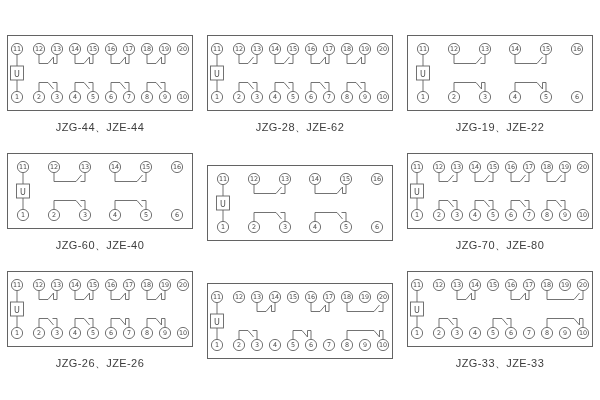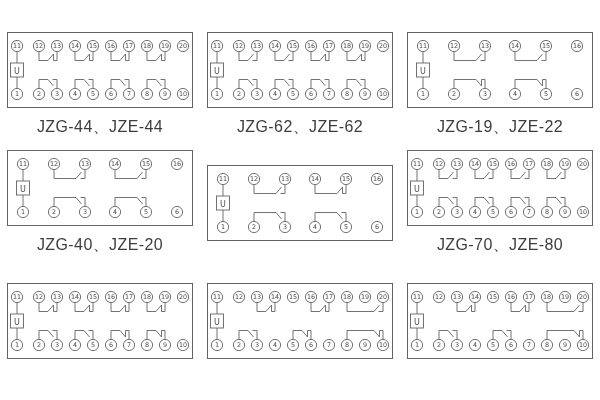"JZG-44、JZE-44" .panel-caption { font-size: 16px -> 11px }
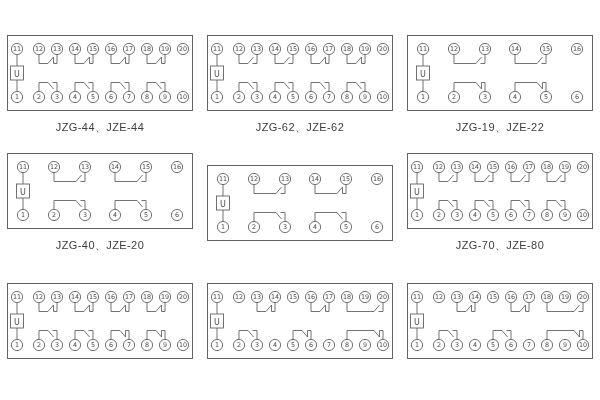"JZG-62、JZE-62" div.panel-caption { text: JZG-62 -> JZG-28 }
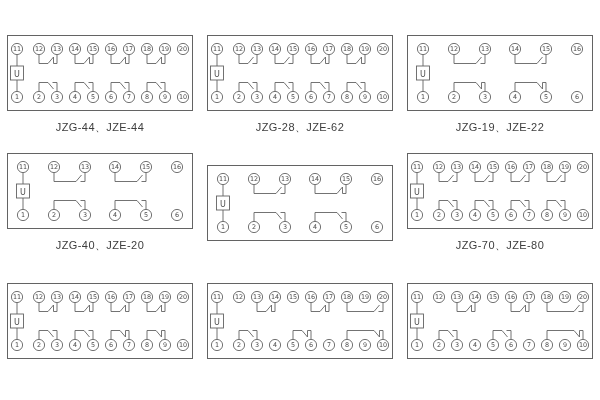"JZG-40、JZE-20" div.panel-caption { text: JZG-40、JZE-20 -> JZG-60、JZE-40 }
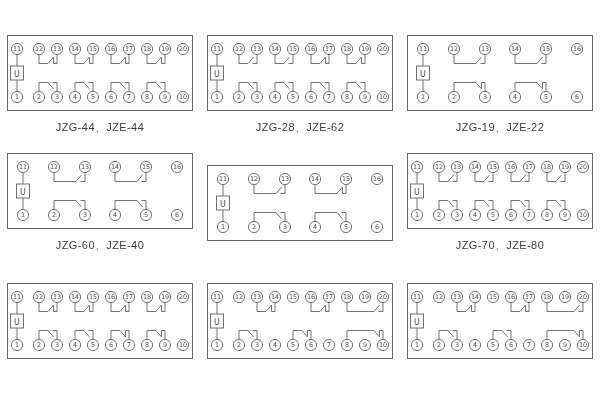"JZG-26、JZE-26" div.panel-caption { html: none -> <div>JZG-26、JZE-26</div> }
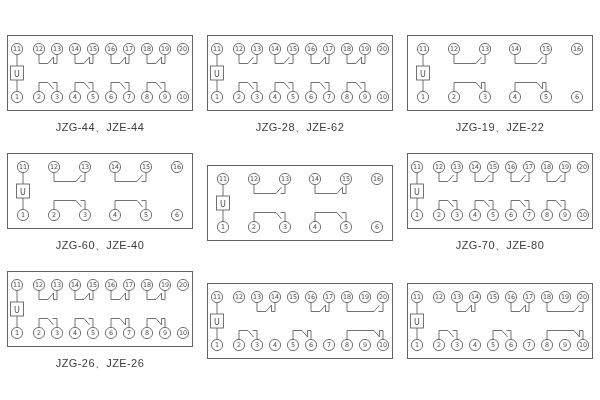"JZG-33、JZE-33" div.panel-caption { html: none -> <div>JZG-33、JZE-33</div> }
